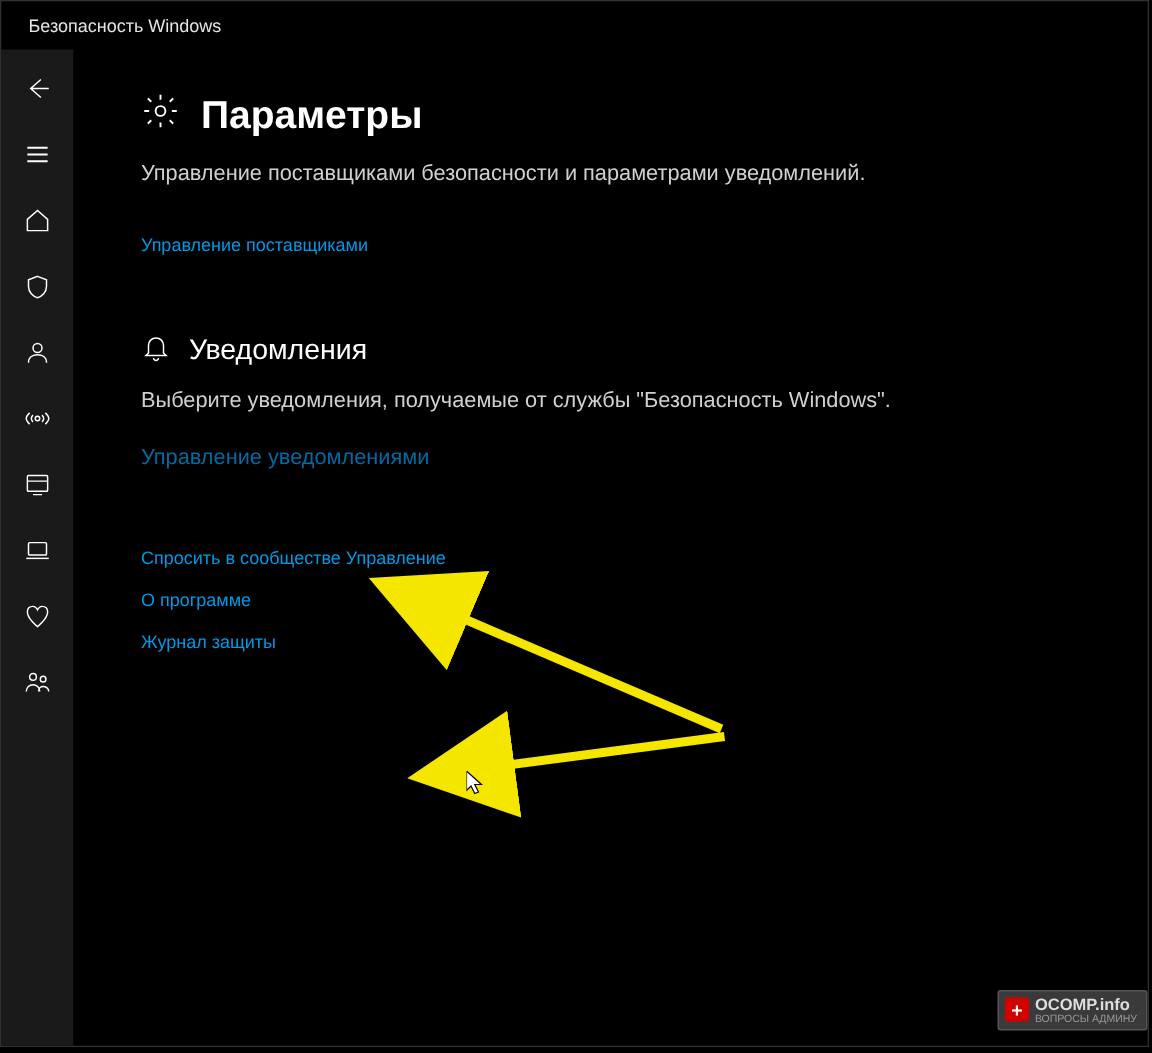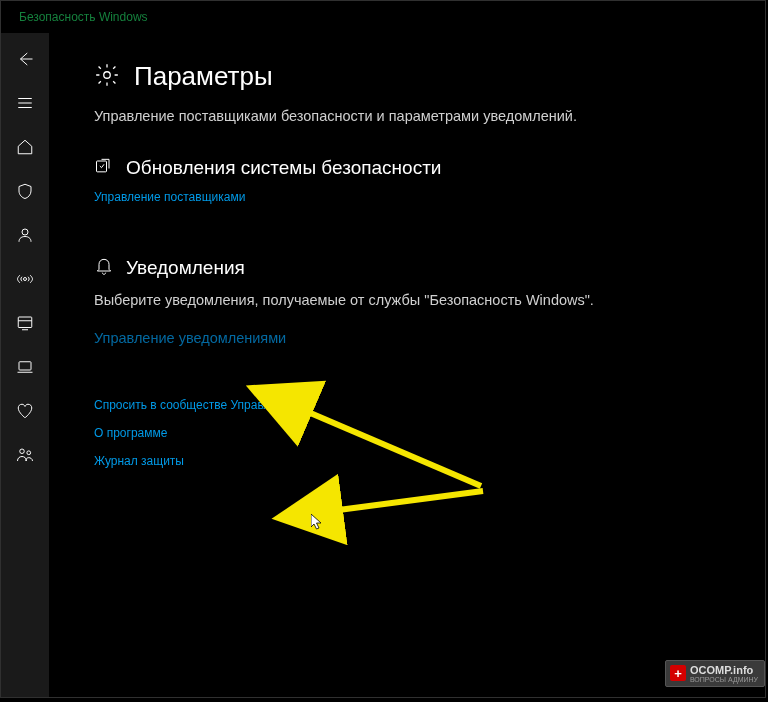"Безопасность Windows" .titlebar { color: #15803d -> #e5e5e5 }
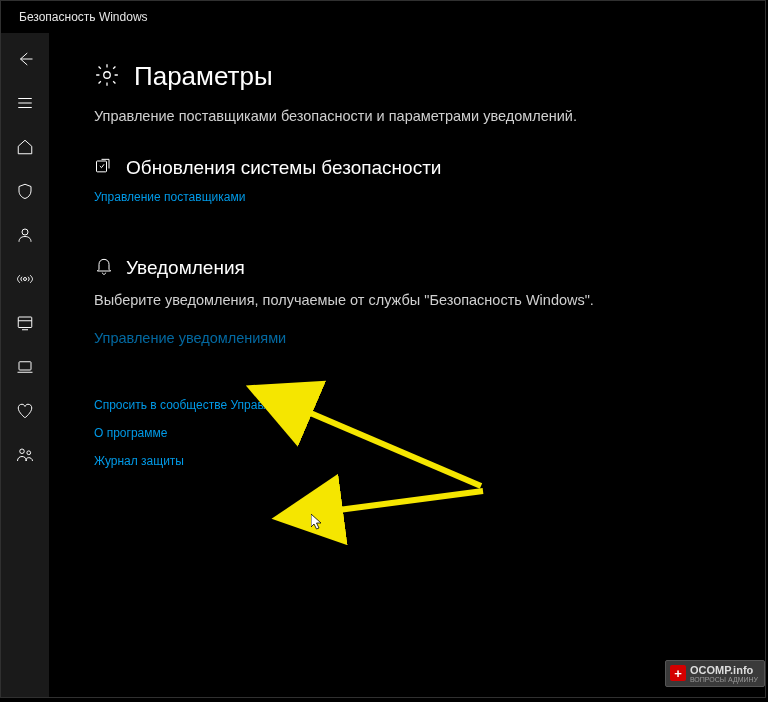"Параметры" .page-title { font-weight: 400 -> 700 }
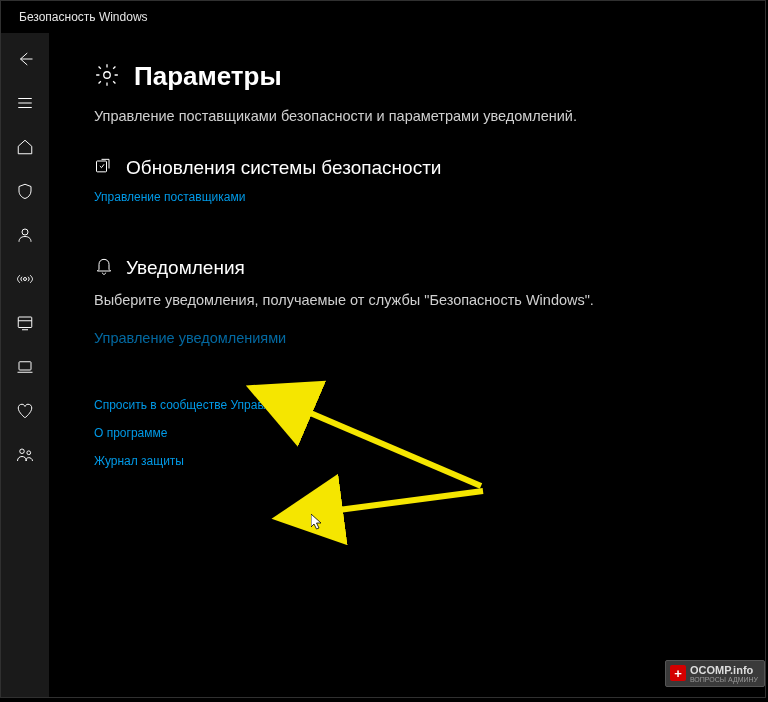"Обновления системы безопасности" div.section-header { html: <div> <span> <svg> <rect></rect> <path></path> <path></path> </svg> </span> <h2>Обновления системы безопасности</h2> </div> -> none }
